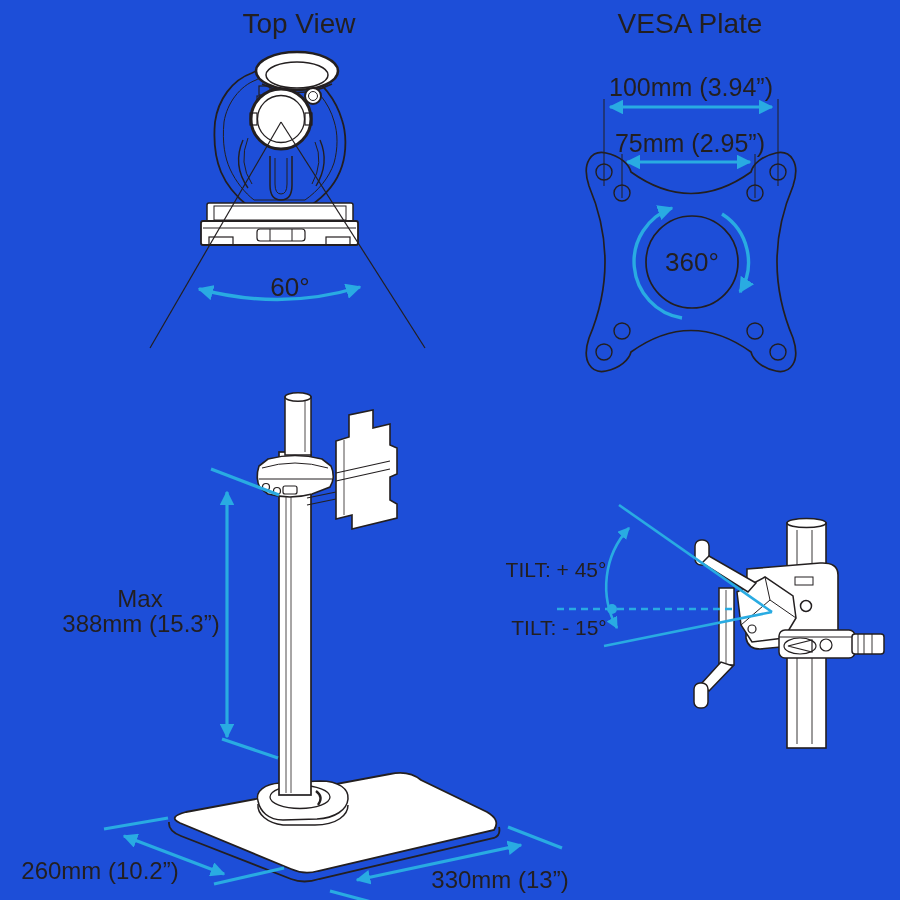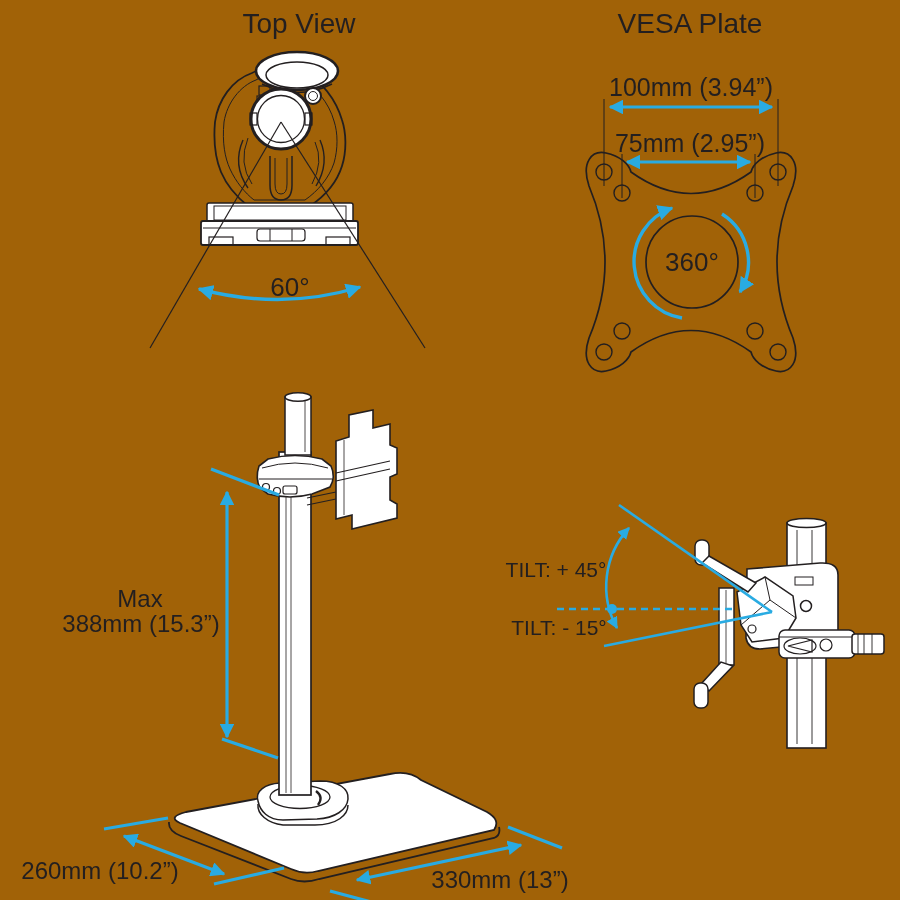"Top View" .canvas { background: #a16207 -> #1d4ed8 }
